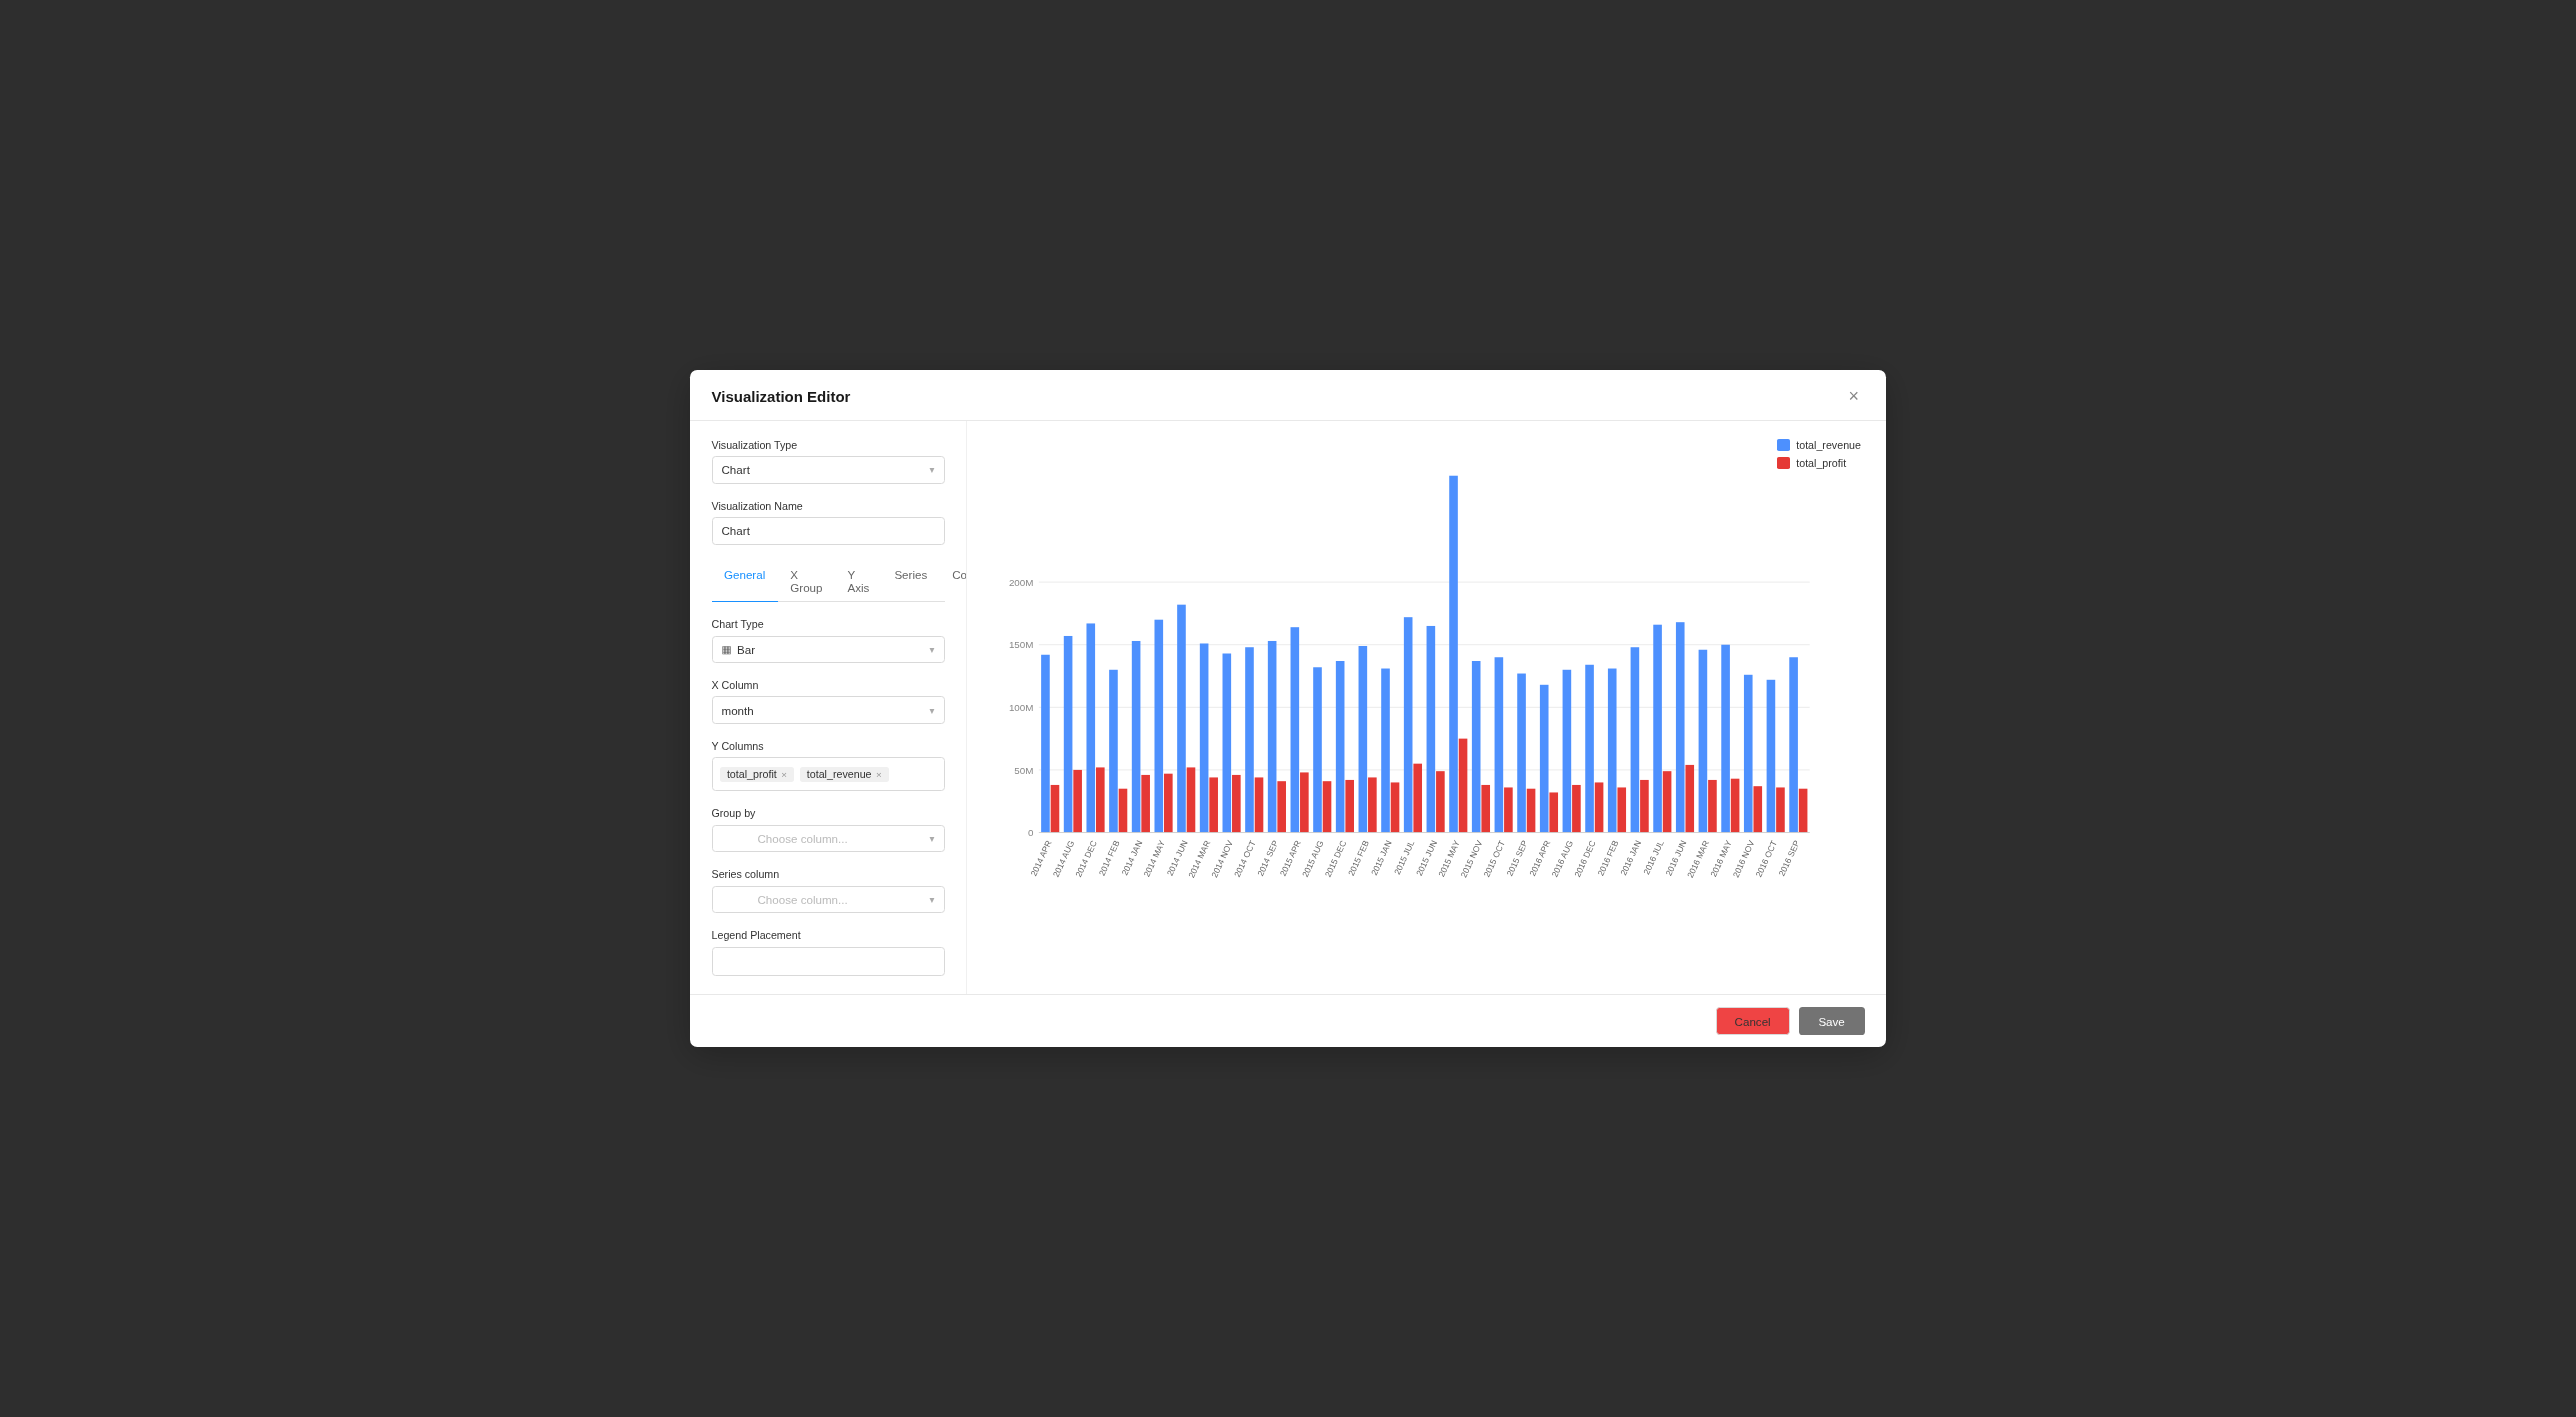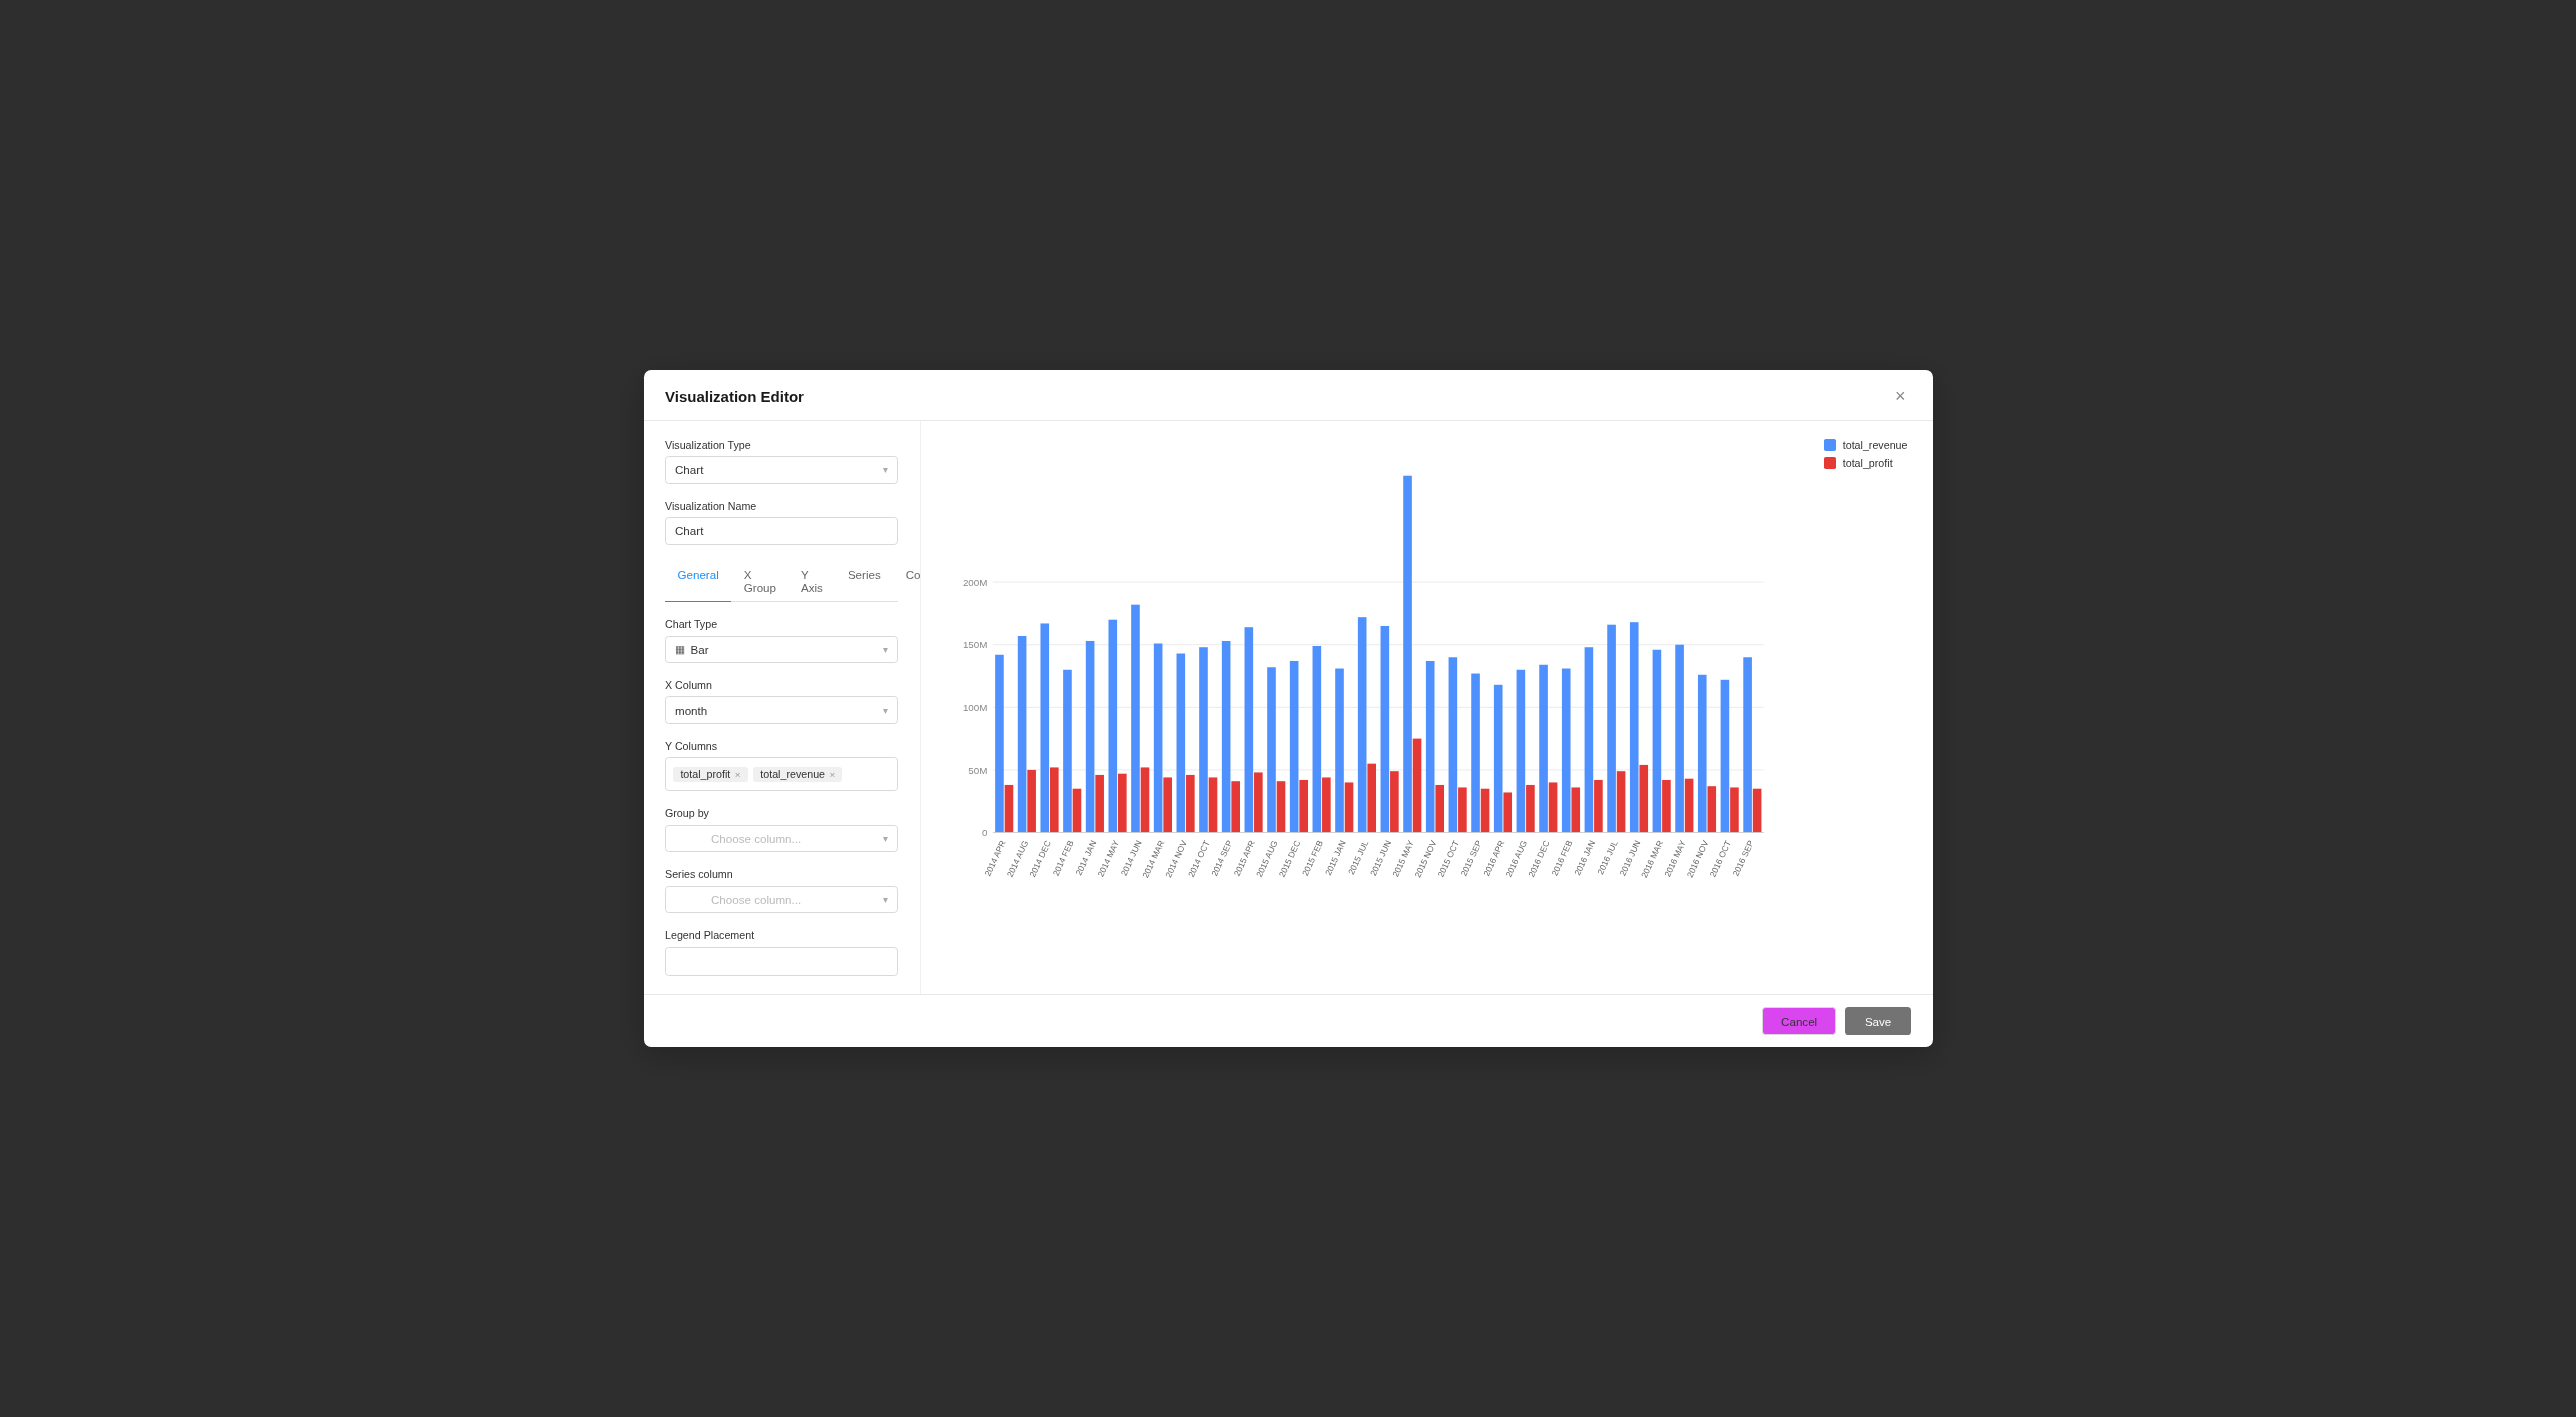"Visualization Editor" .modal { width: 1289px -> 1196px }
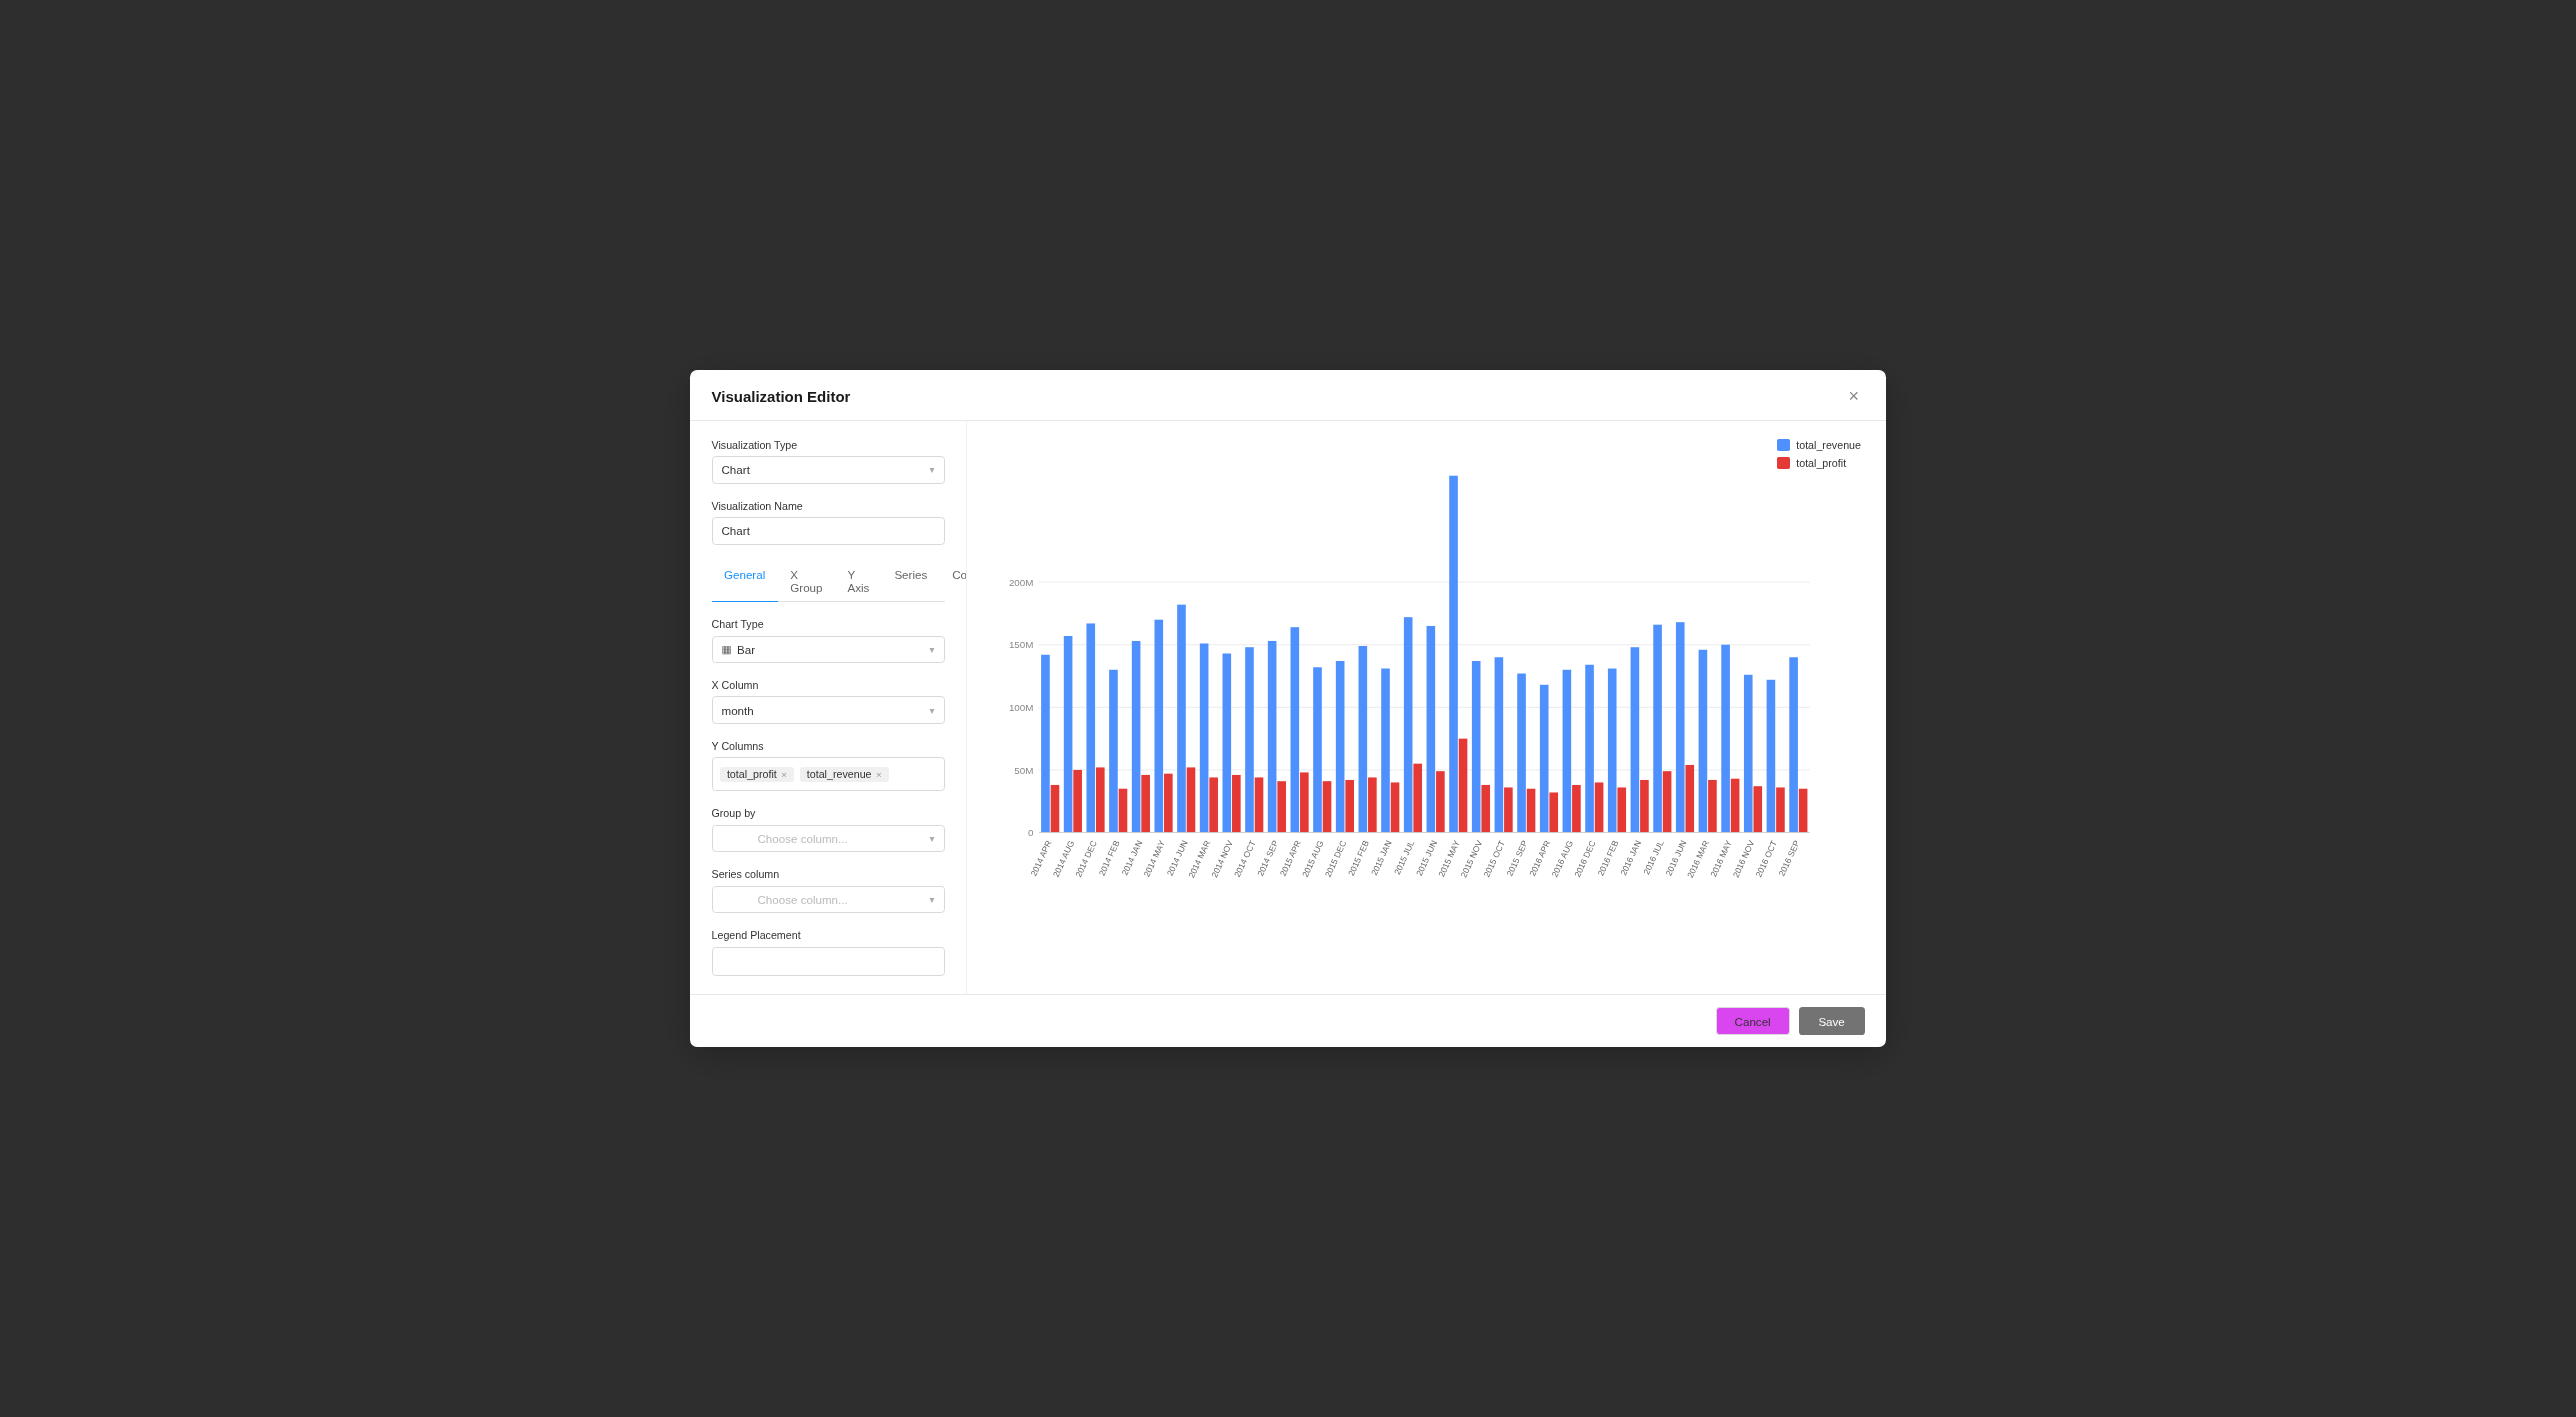"Cancel" .btn-cancel { background: #d946ef -> #ef4444 }
